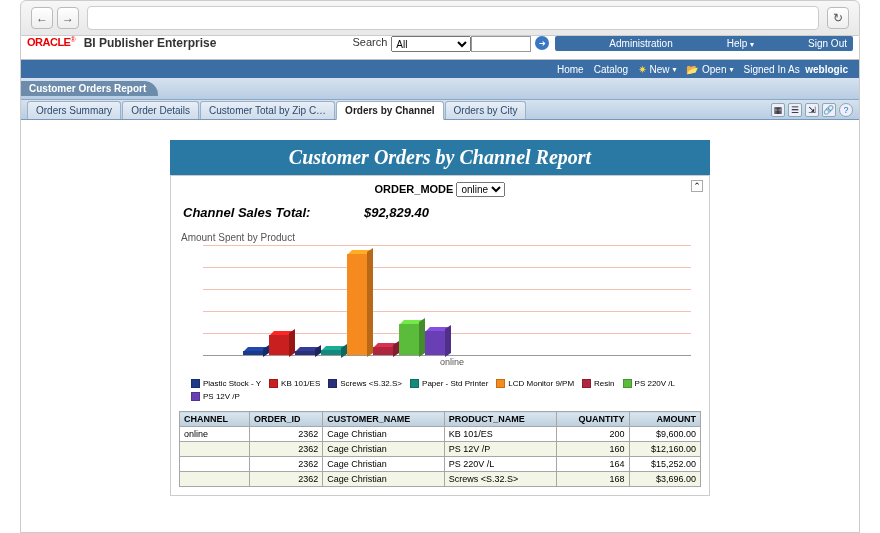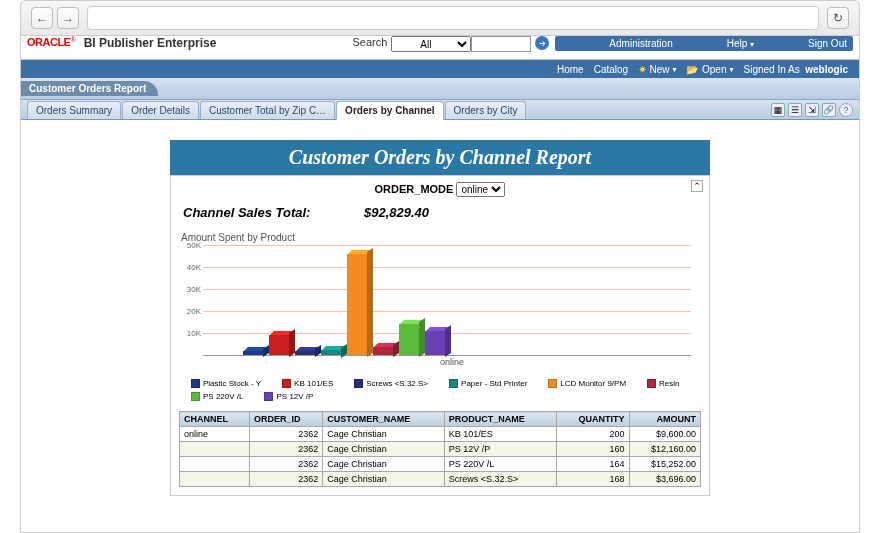"All" .ora-sel { padding-left: 24px -> none }
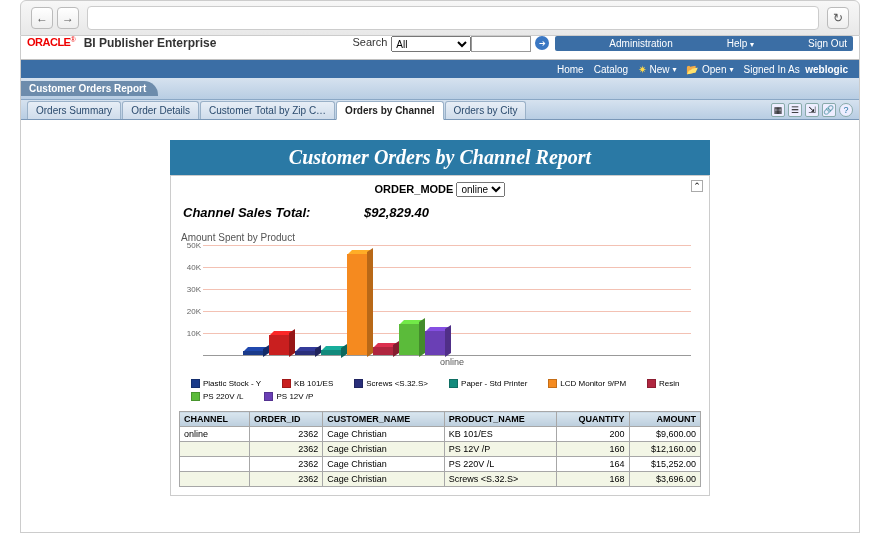"50K" div.ylabels { html: <div> <div>50K</div> <div>40K</div> <div>30K</div> <div>20K</div> <div>10K</div> </div> -> none }
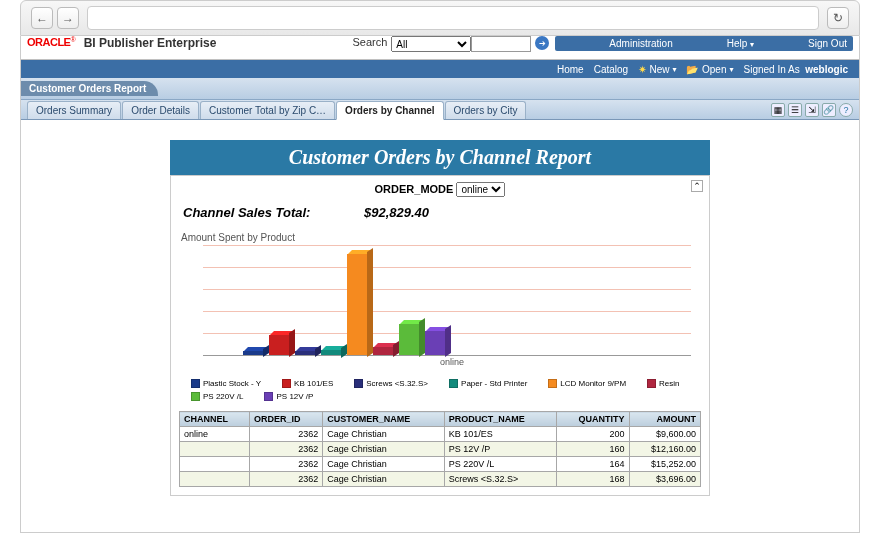"Plastic Stock - Y" .legend { gap: 4px 21px -> 4px 8px }
